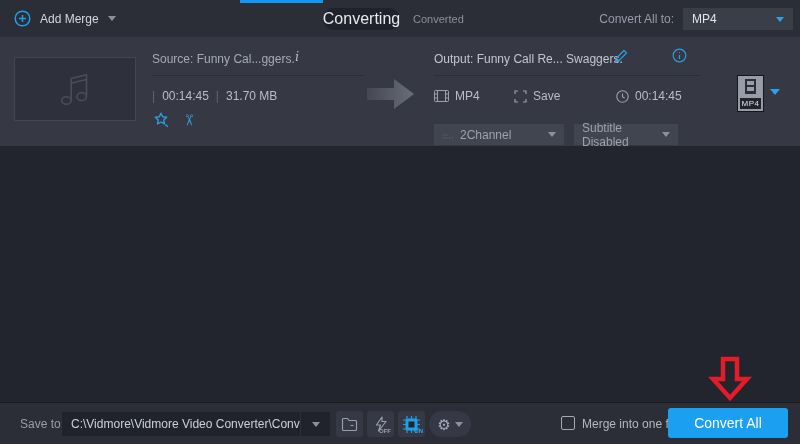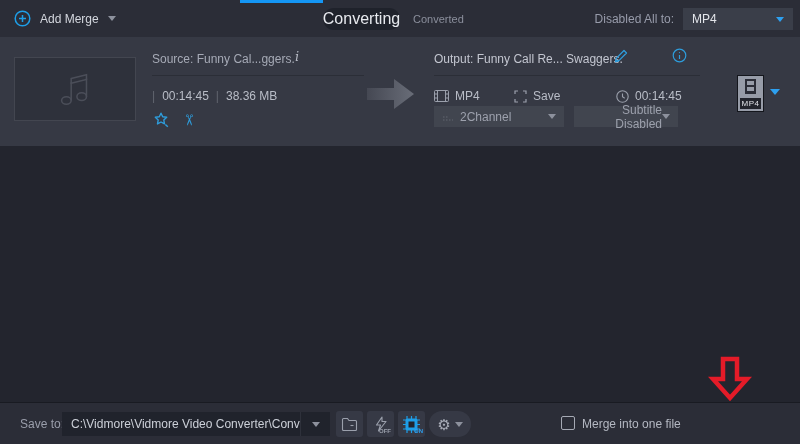"Disabled All to:" span.lbl { text: Disabled -> Convert }
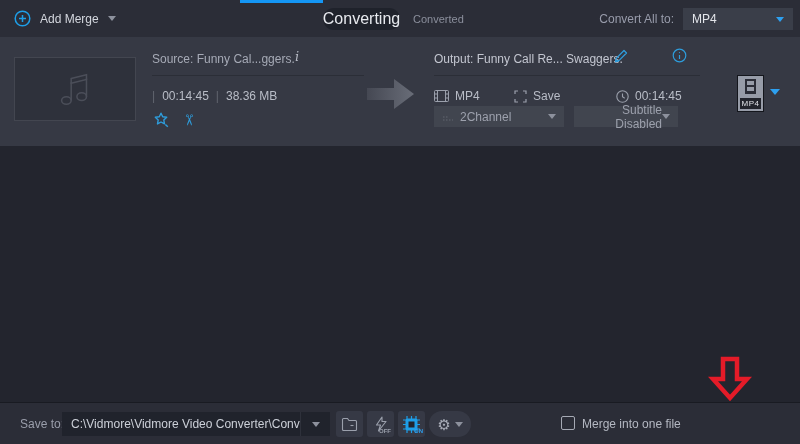"38.36 MB" span { text: 38.36 -> 31.70 }
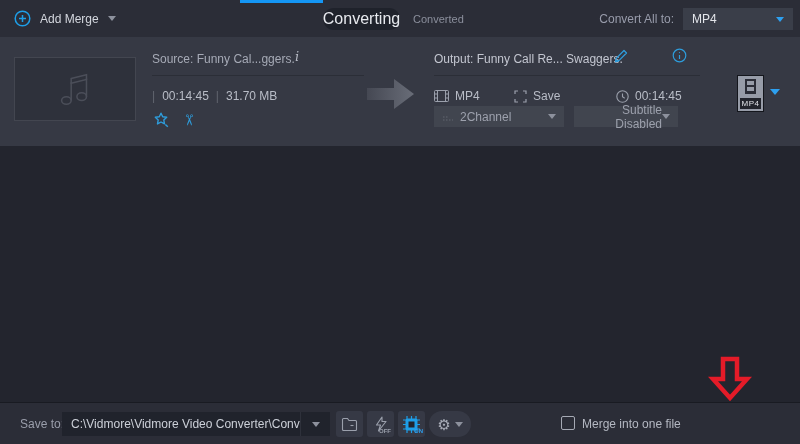"2Channel" .dd-row { margin-top: 2px -> 20px }
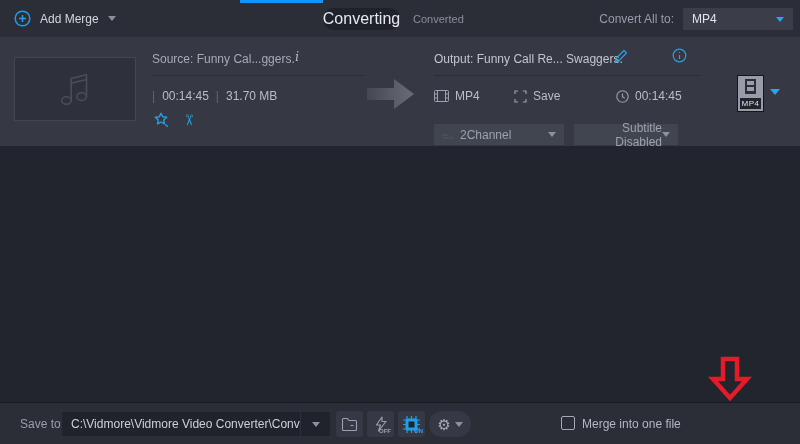"Subtitle Disabled" .dd2 { text-align: right -> none }
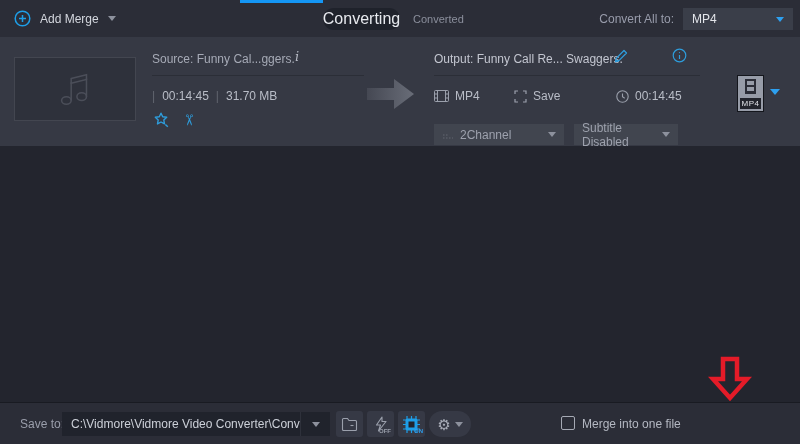"Convert All" div.convert-btn { html: none -> <div> <span>Convert All</span> </div> }
